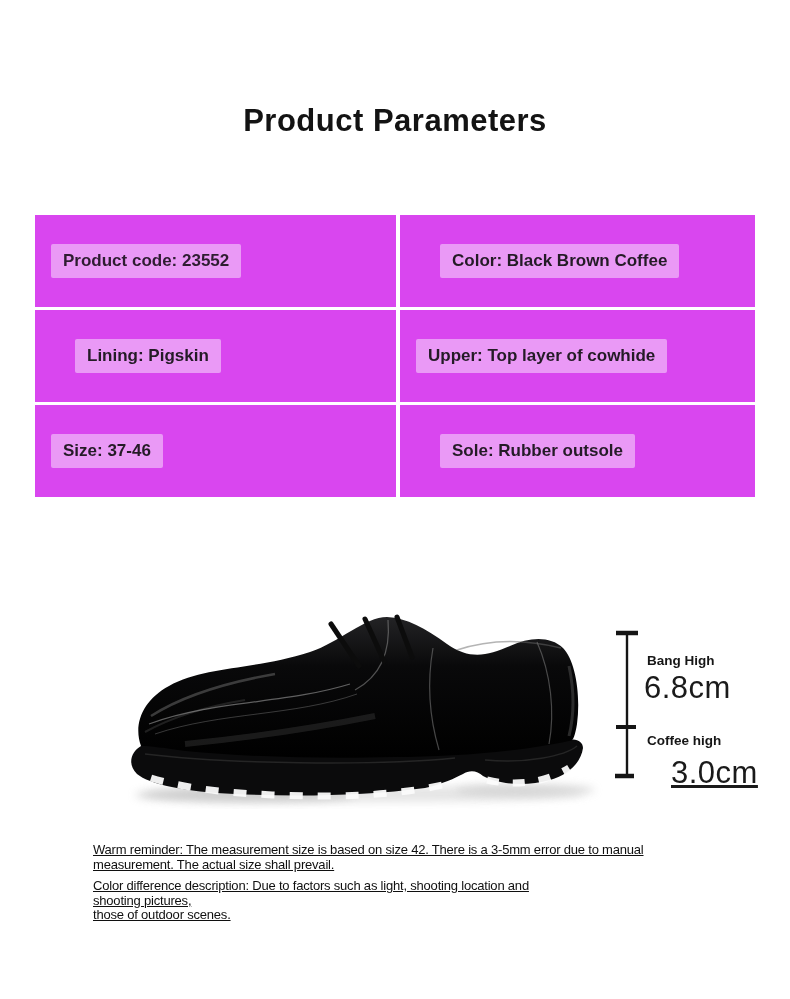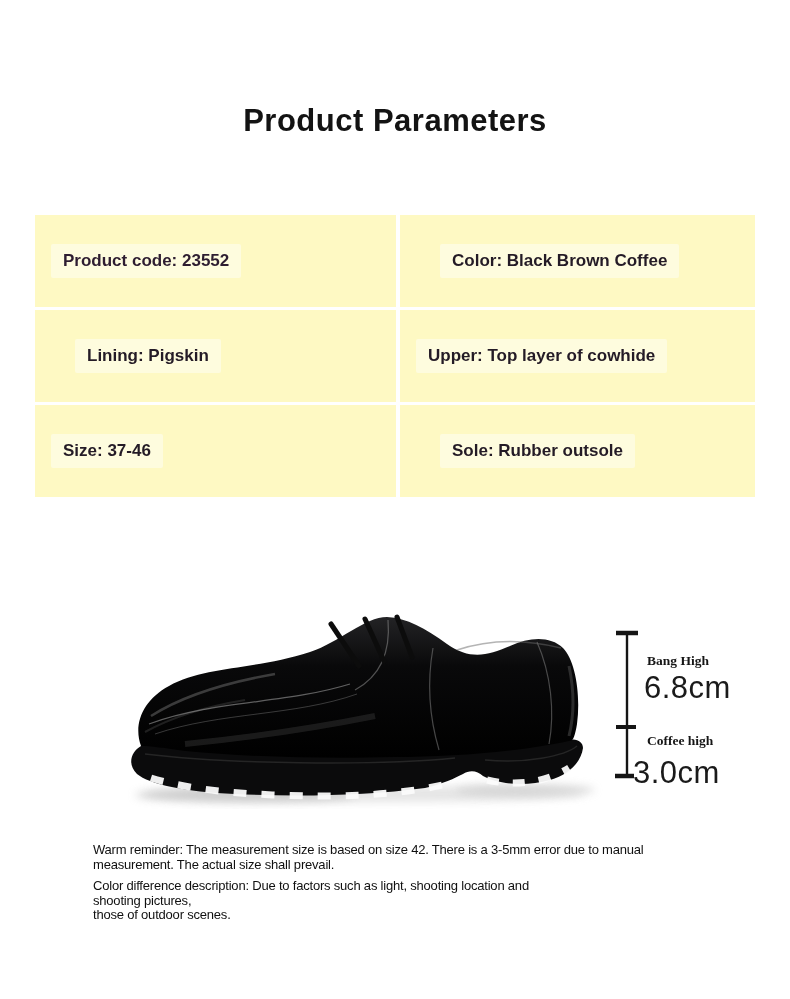"Product code: 23552" .cell { background: #fef9c3 -> #d946ef }
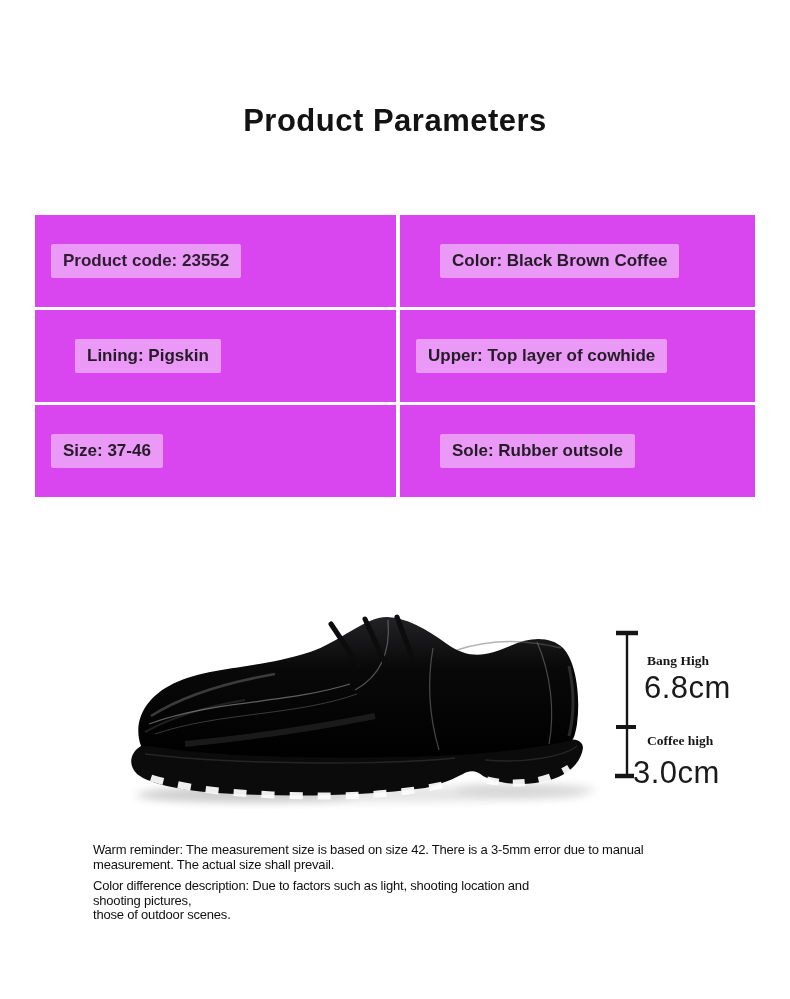"Bang High" .measure-label { font-family: Liberation Serif, serif -> none }
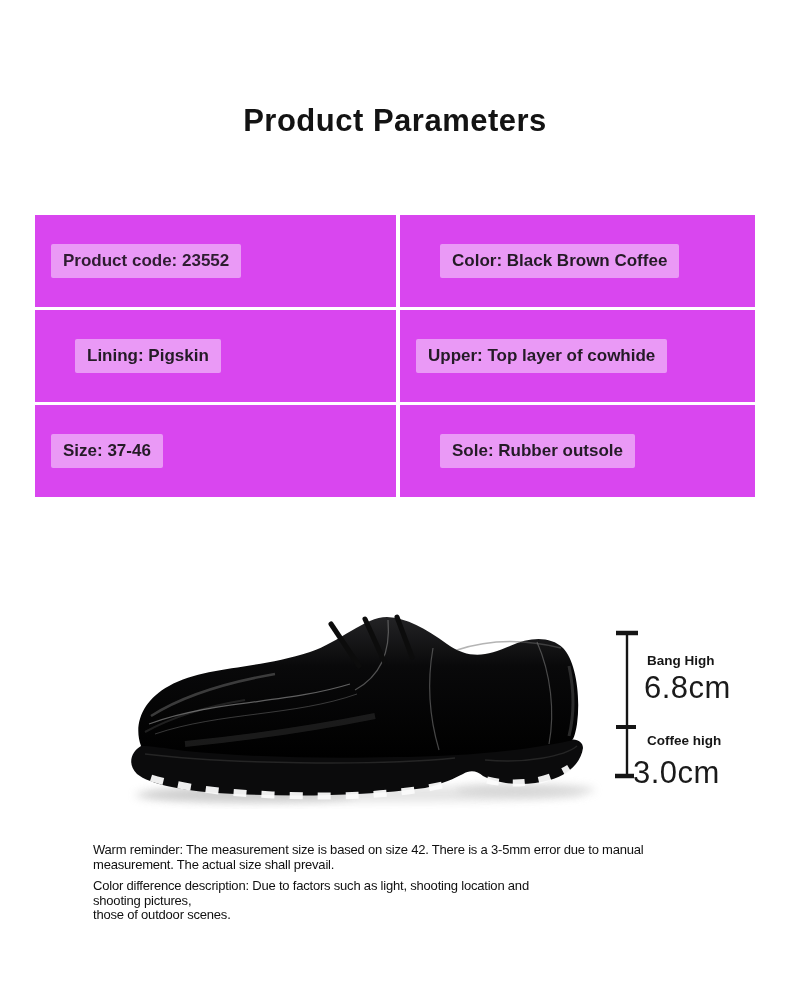"3.0cm" .val-follow { left: 633px -> 671px; text-decoration: none -> underline }
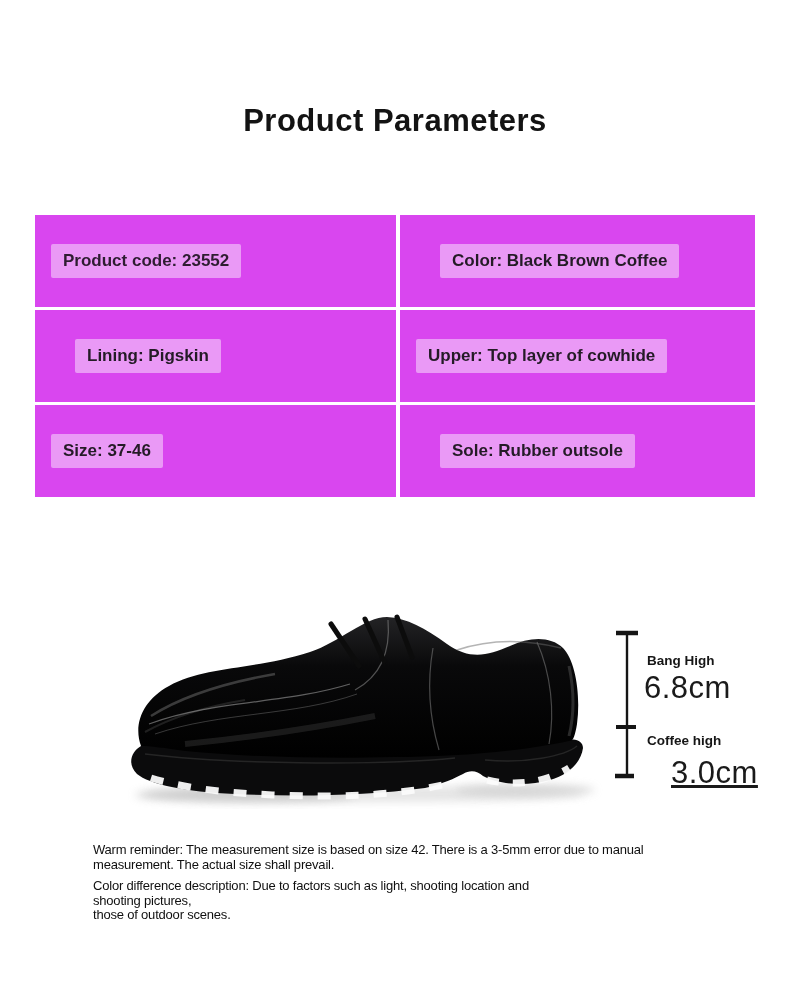"Warm reminder: The measurement size" .note-line { text-decoration: none -> underline }
